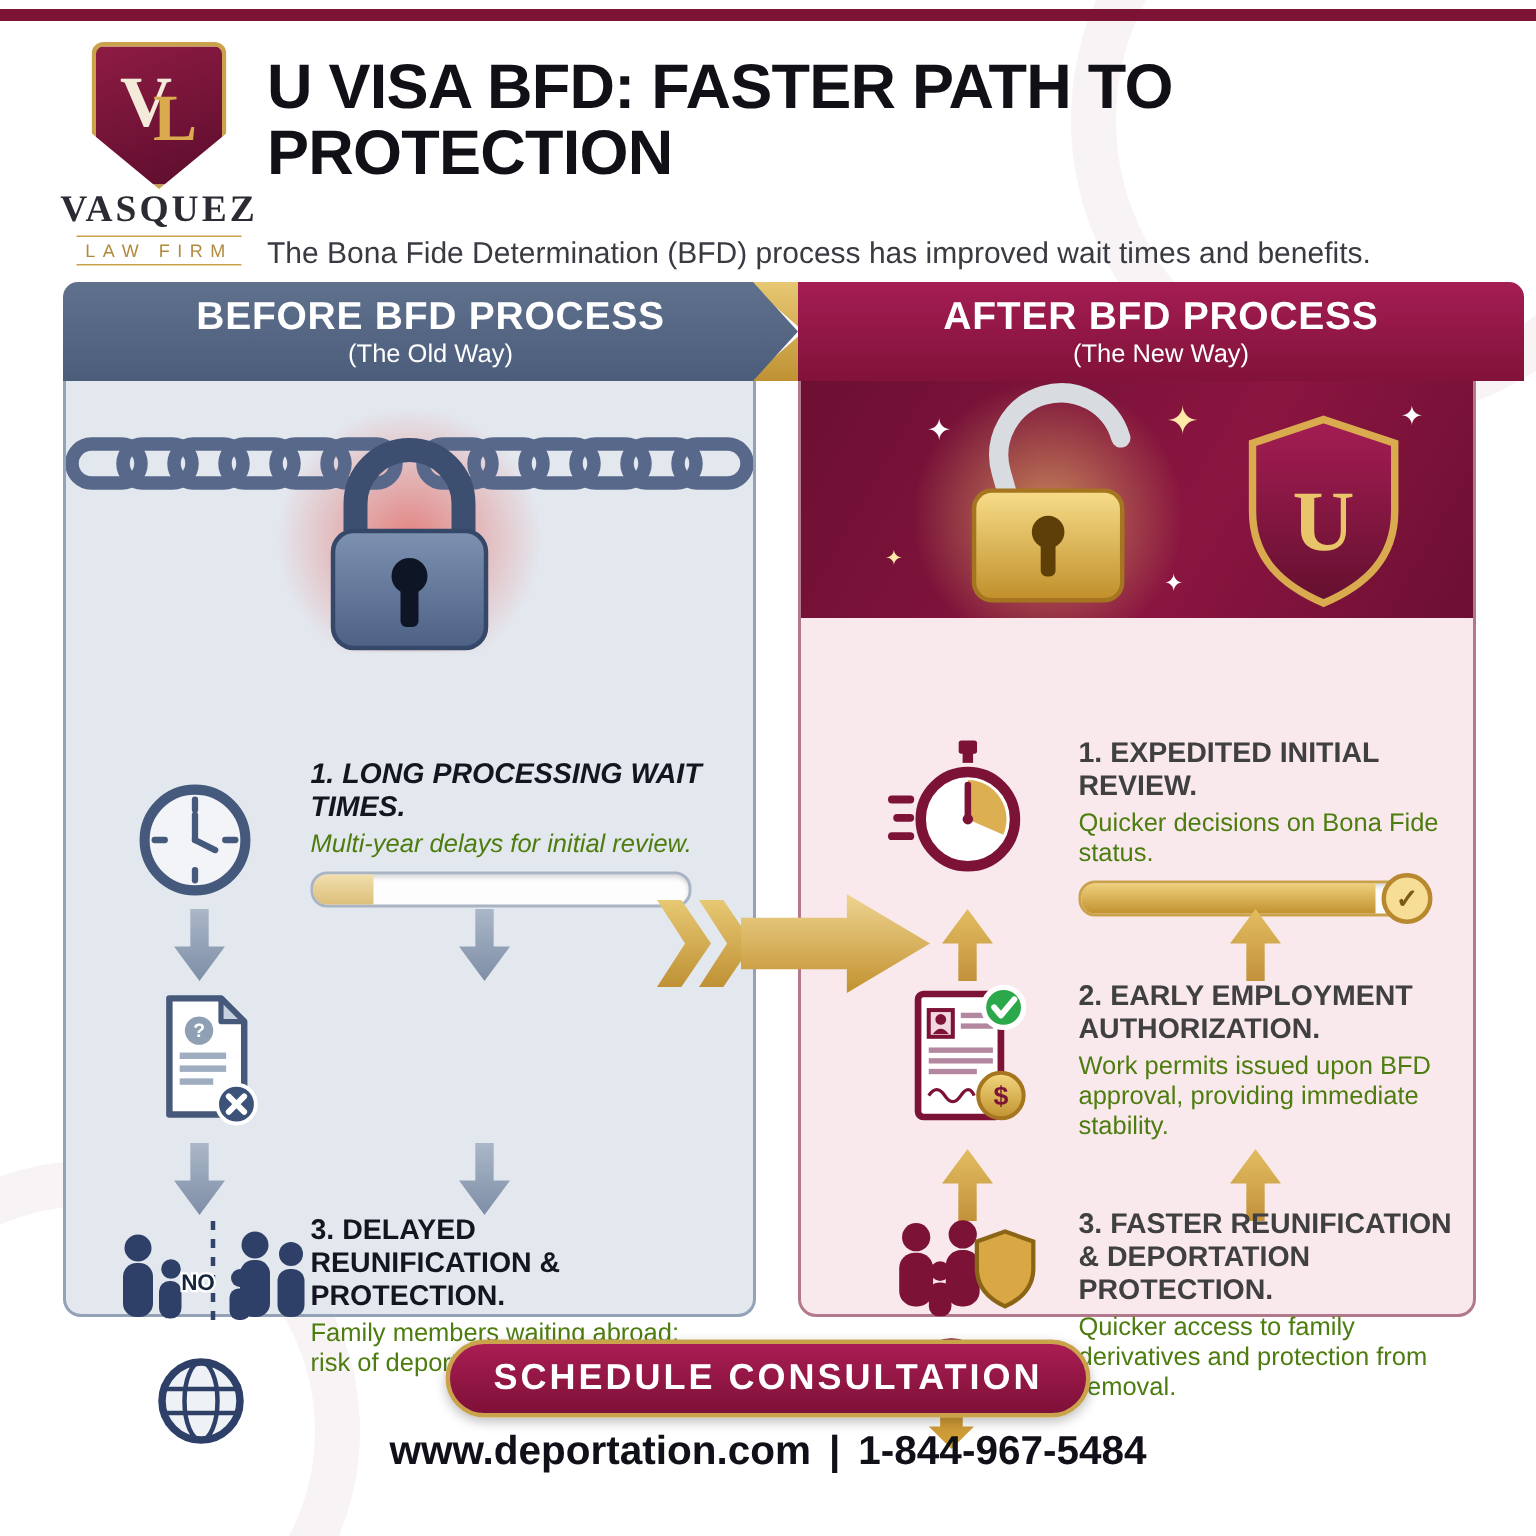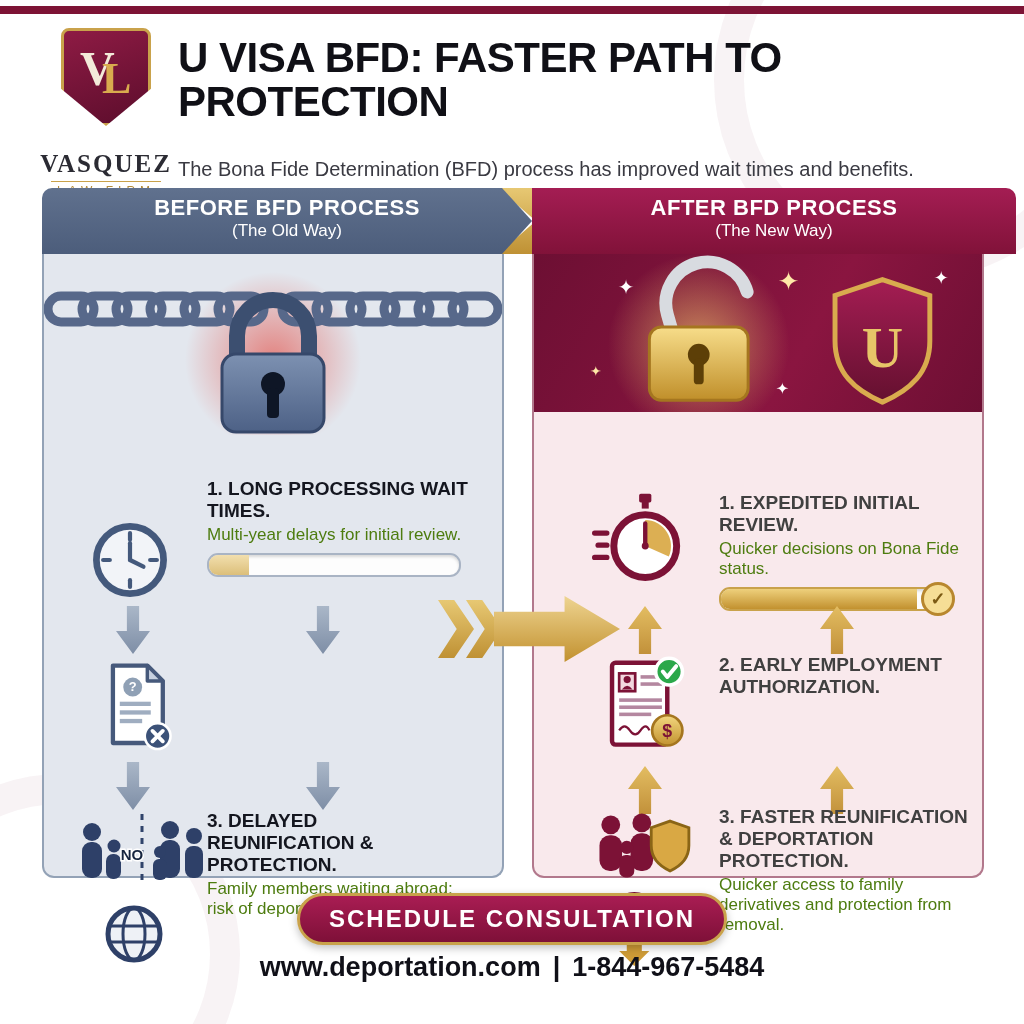"VASQUEZ" .logo-name { margin-top: 24px -> 0 }
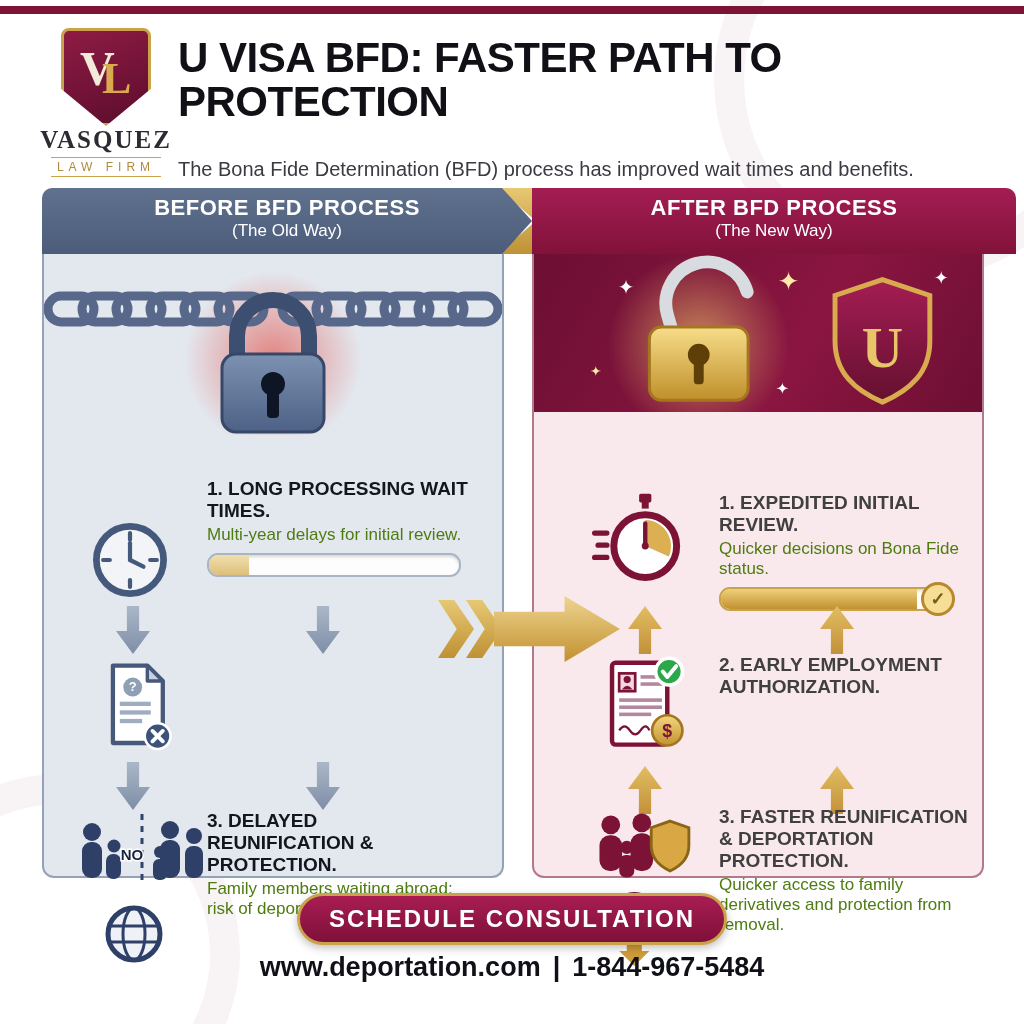"BEFORE BFD PROCESS" .ph-title { font-size: 22px -> 26px }
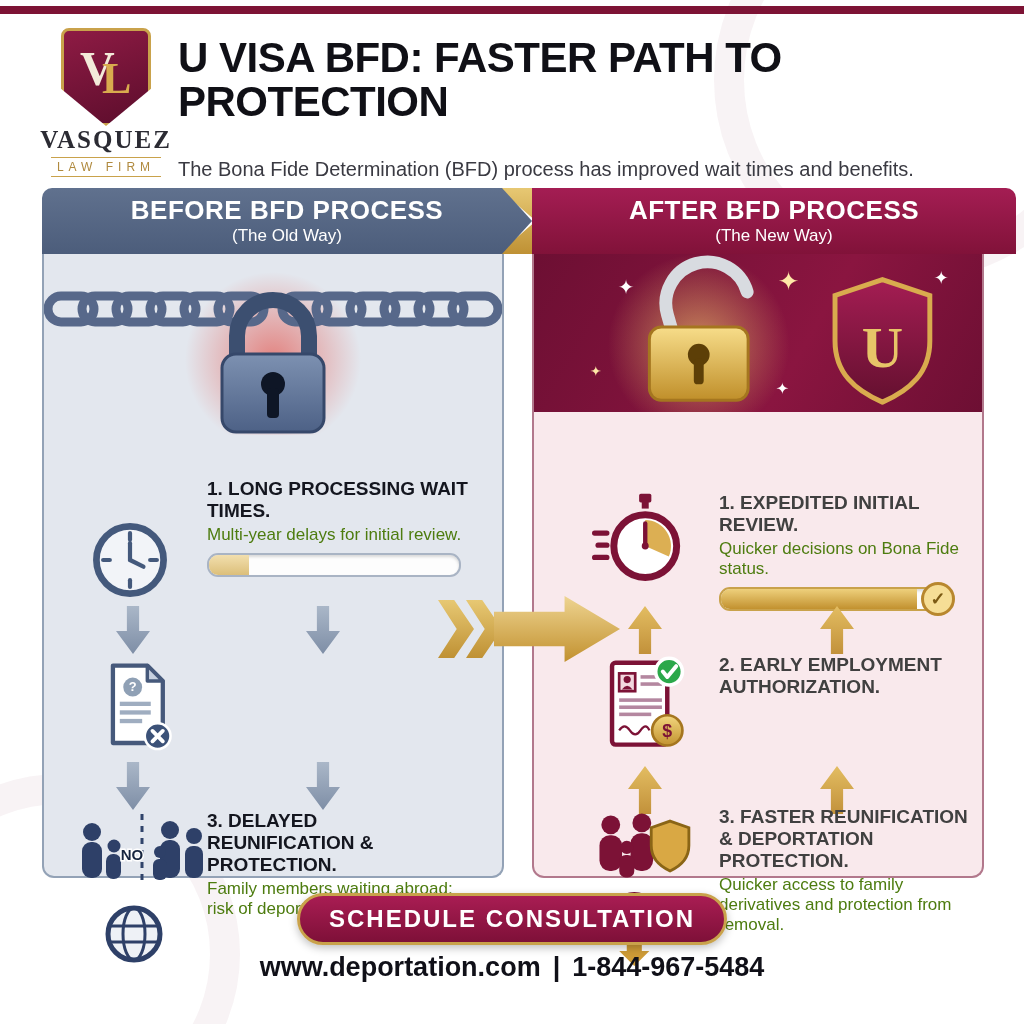"1. LONG PROCESSING WAIT TIMES." div.itext { font-style: none -> italic; top: 224px -> 252px }
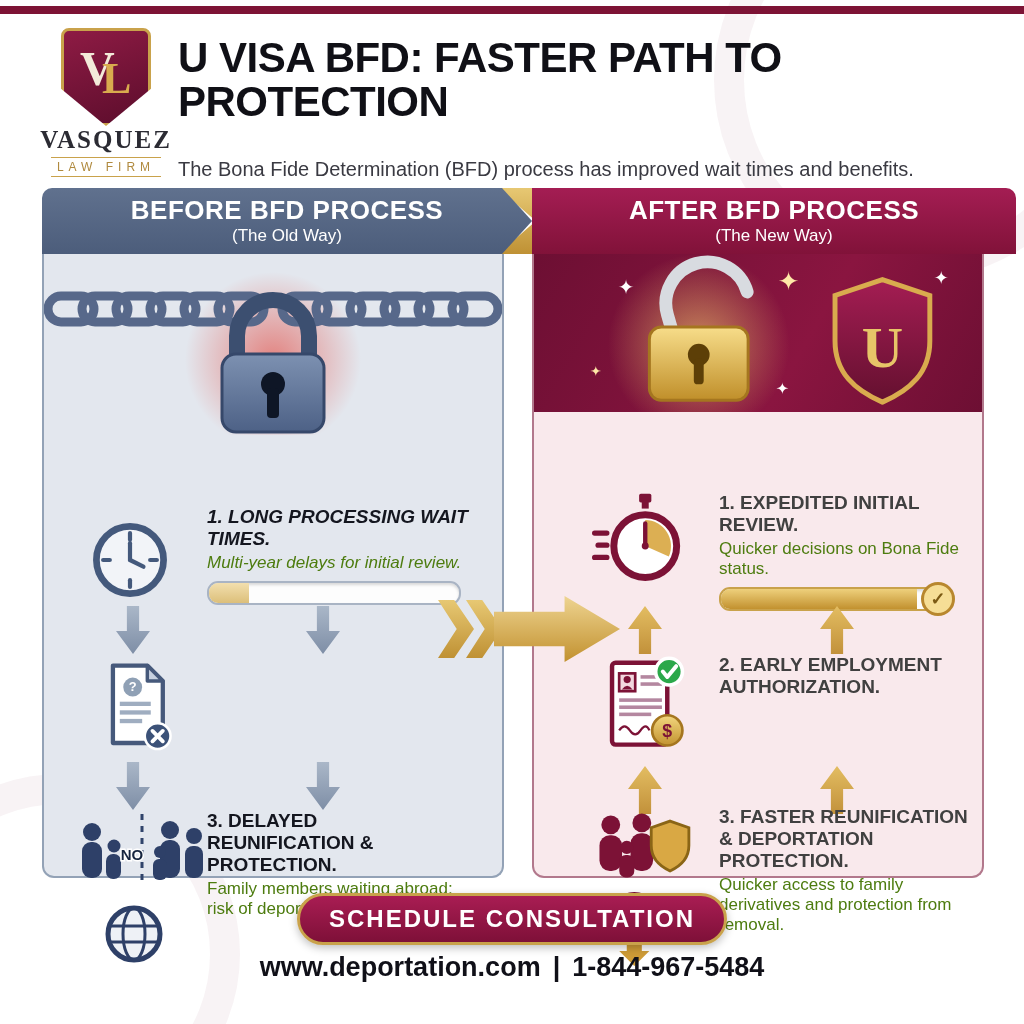"Work permits issued upon BFD" p { html: none -> <p>Work permits issued upon BFD approval, providing immediate stability.</p> }
